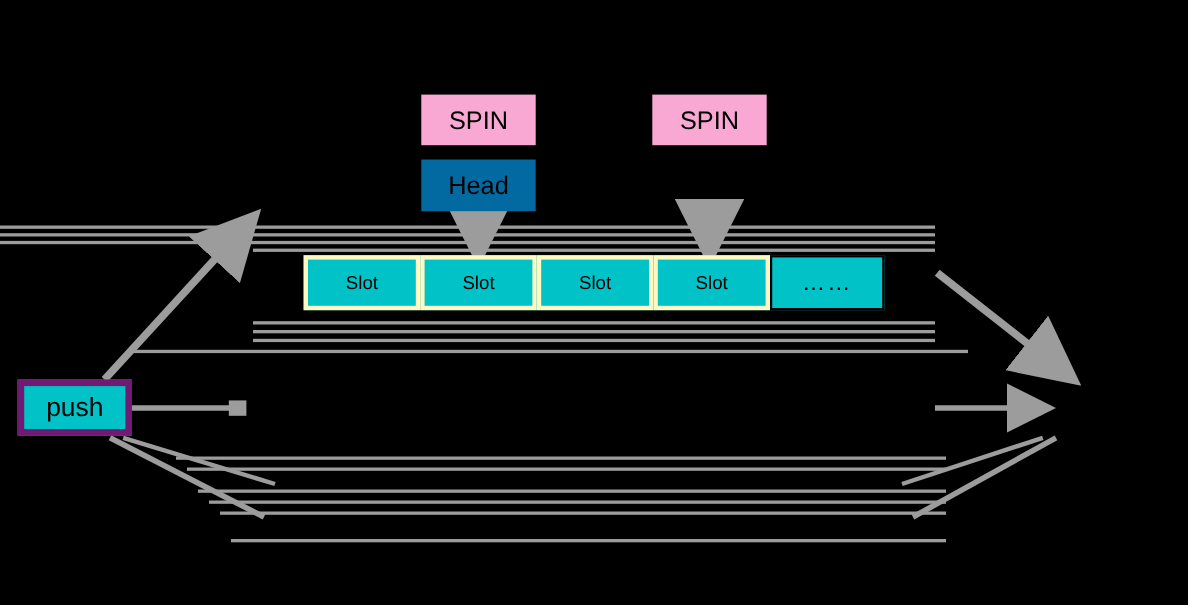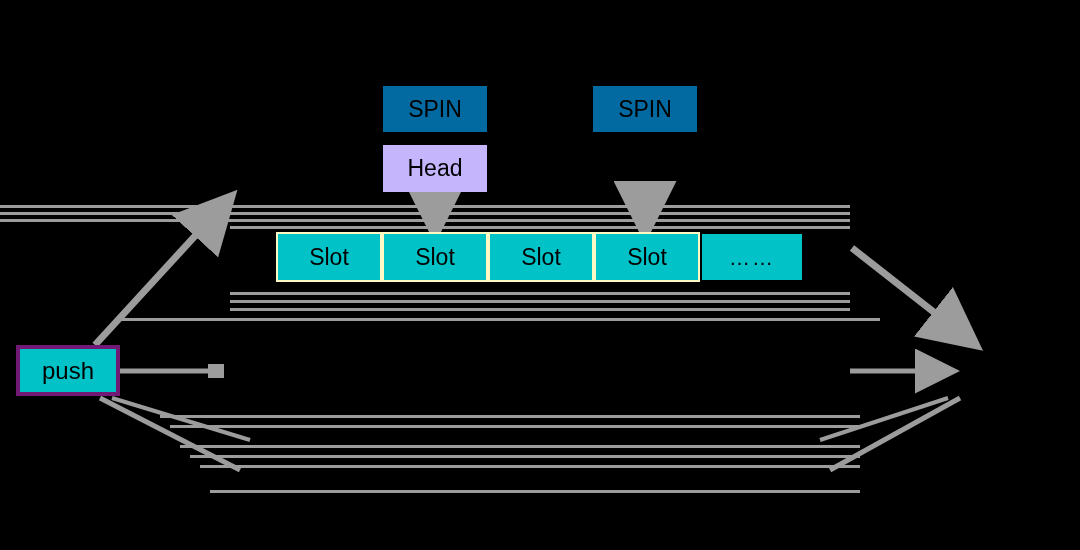"SPIN" .spin { background: #0369a1 -> #f9a8d4 }
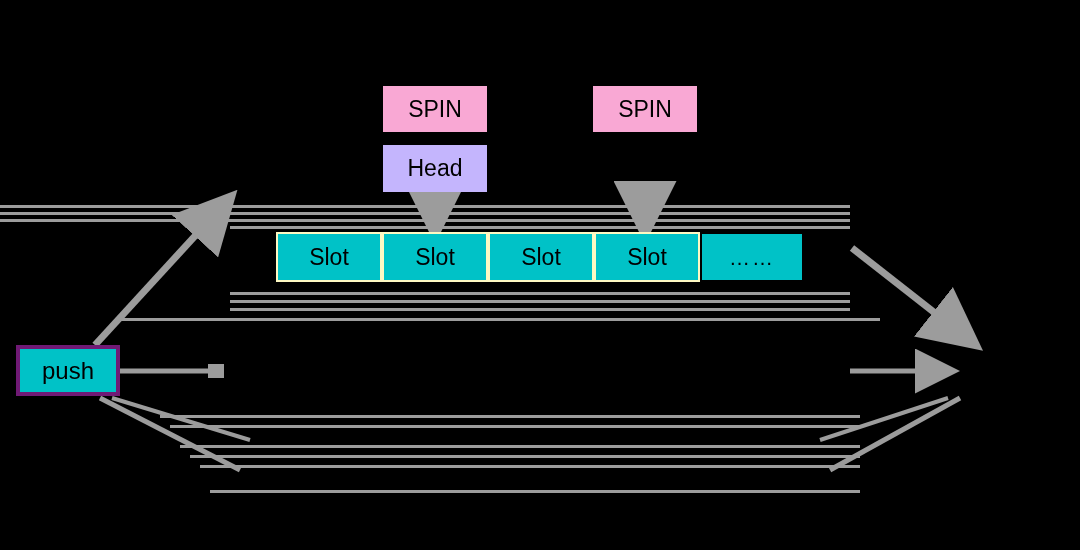"Head" .teal { background: #c4b5fd -> #0369a1 }
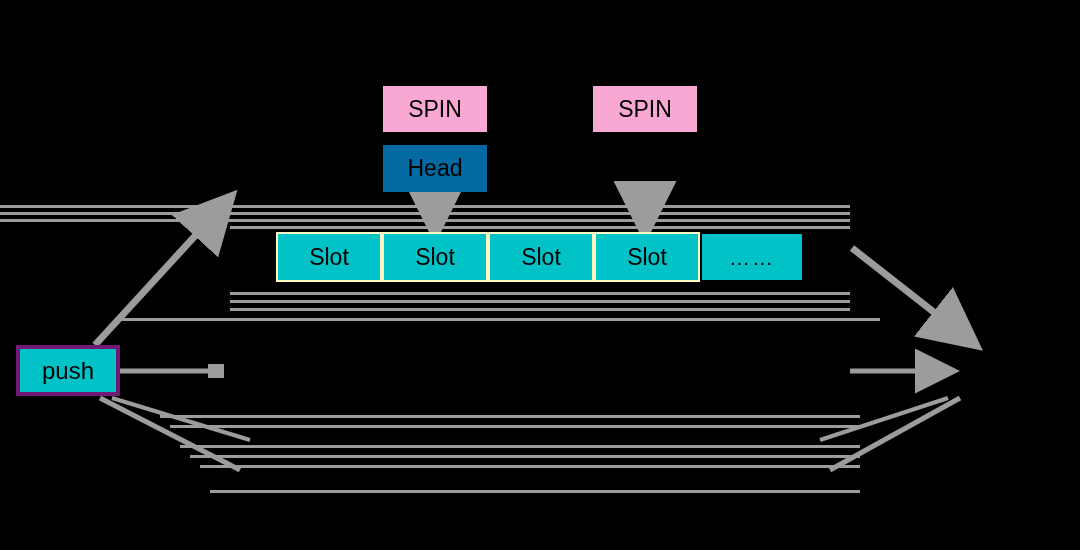"Slot" .slot { border: 2px solid #fef9c3 -> 4px solid #fef9c3; font-size: 23px -> 17px }
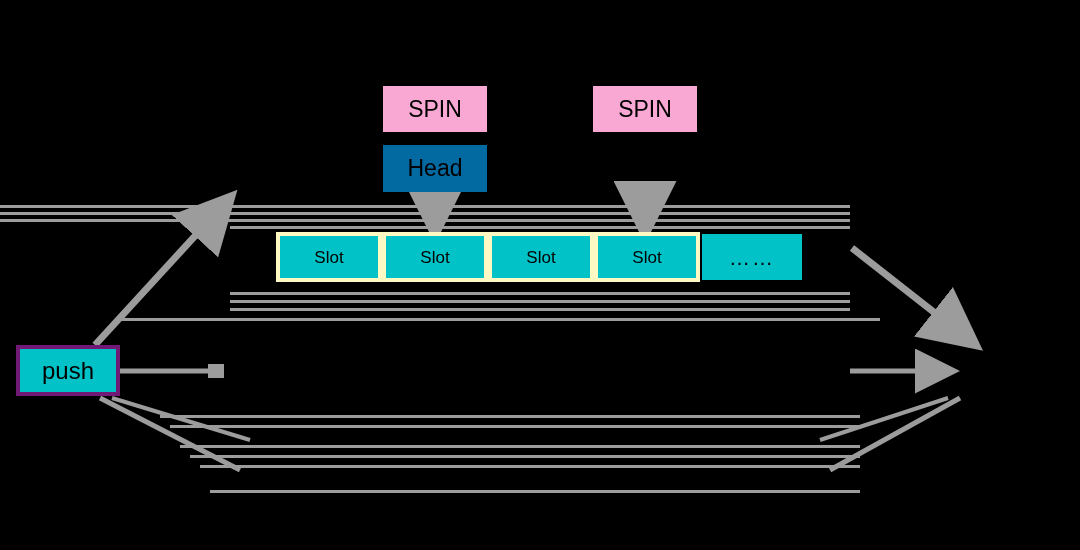"push" .op { border: 4px solid #701a75 -> 6px solid #701a75 }
